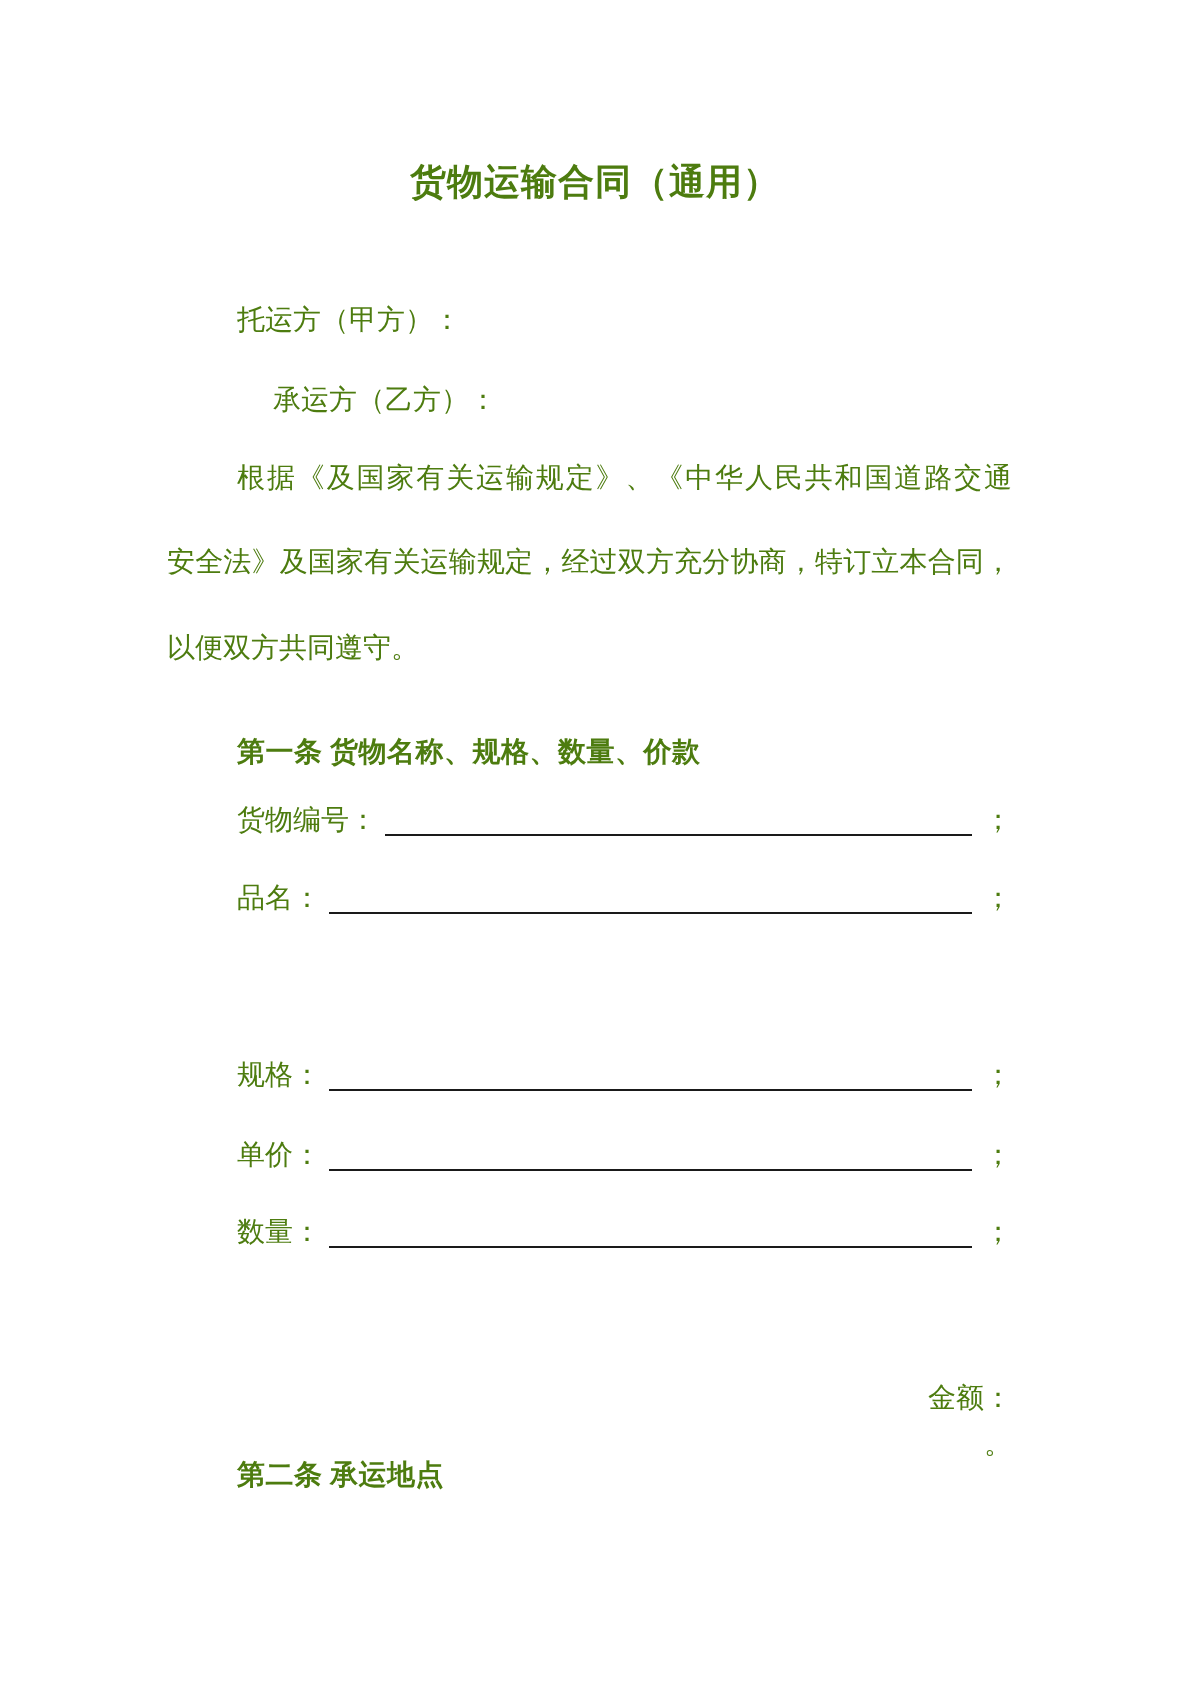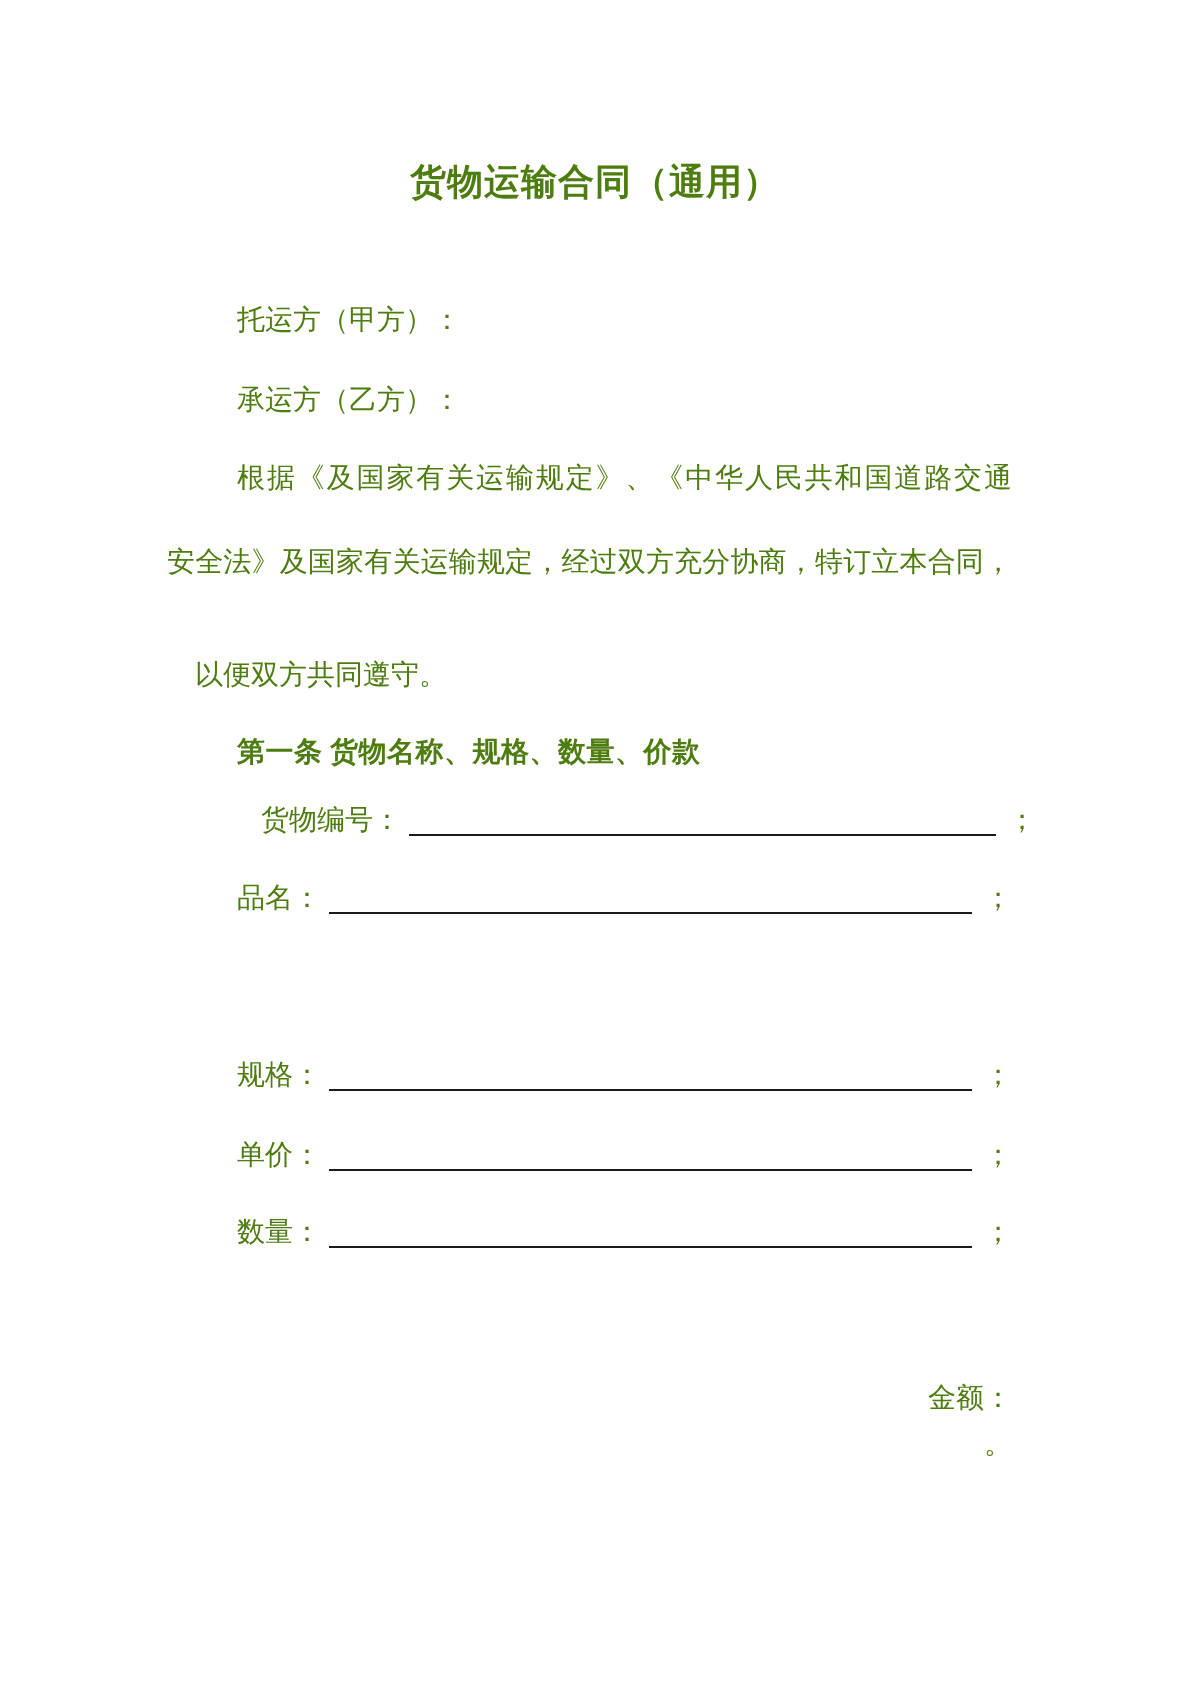"承运方（乙方）：" .y-party2 { margin-left: none -> 36px }
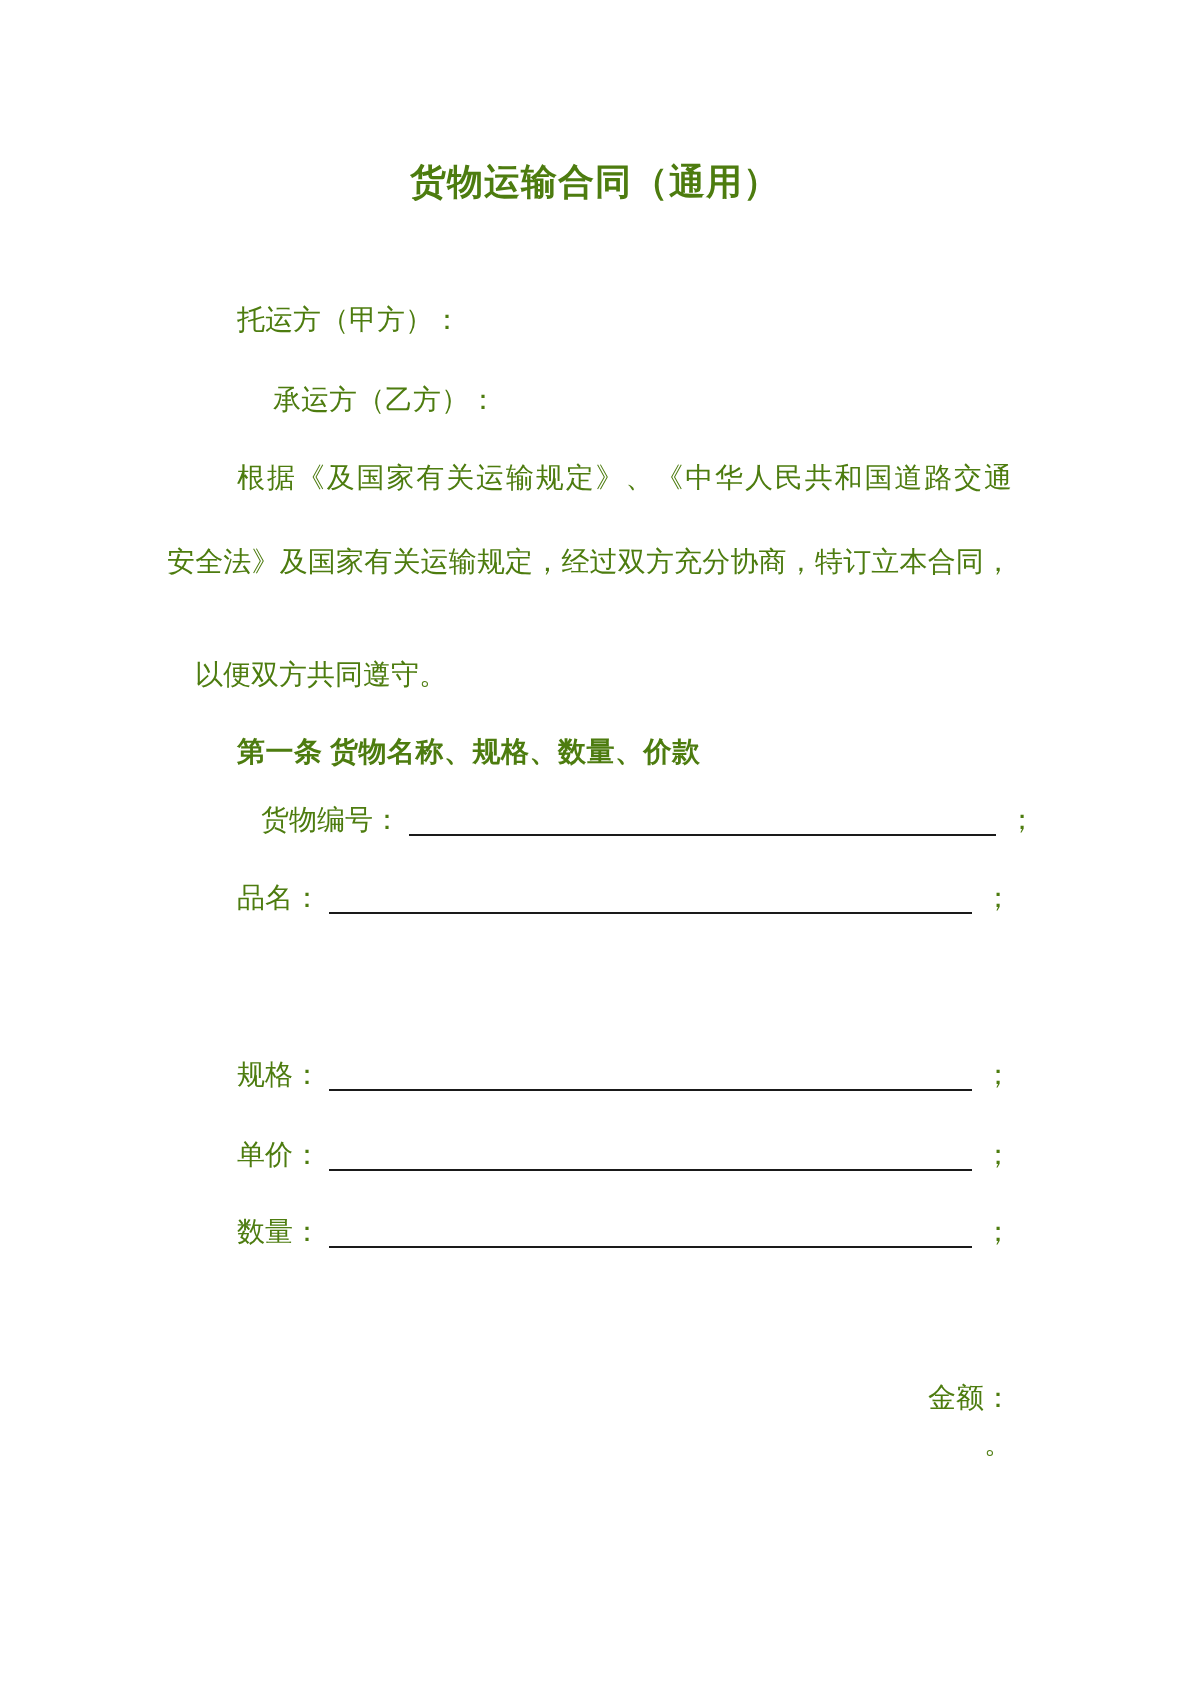"以便双方共同遵守。" .y-pre3 { margin-left: 28px -> none; top: 655px -> 628px }
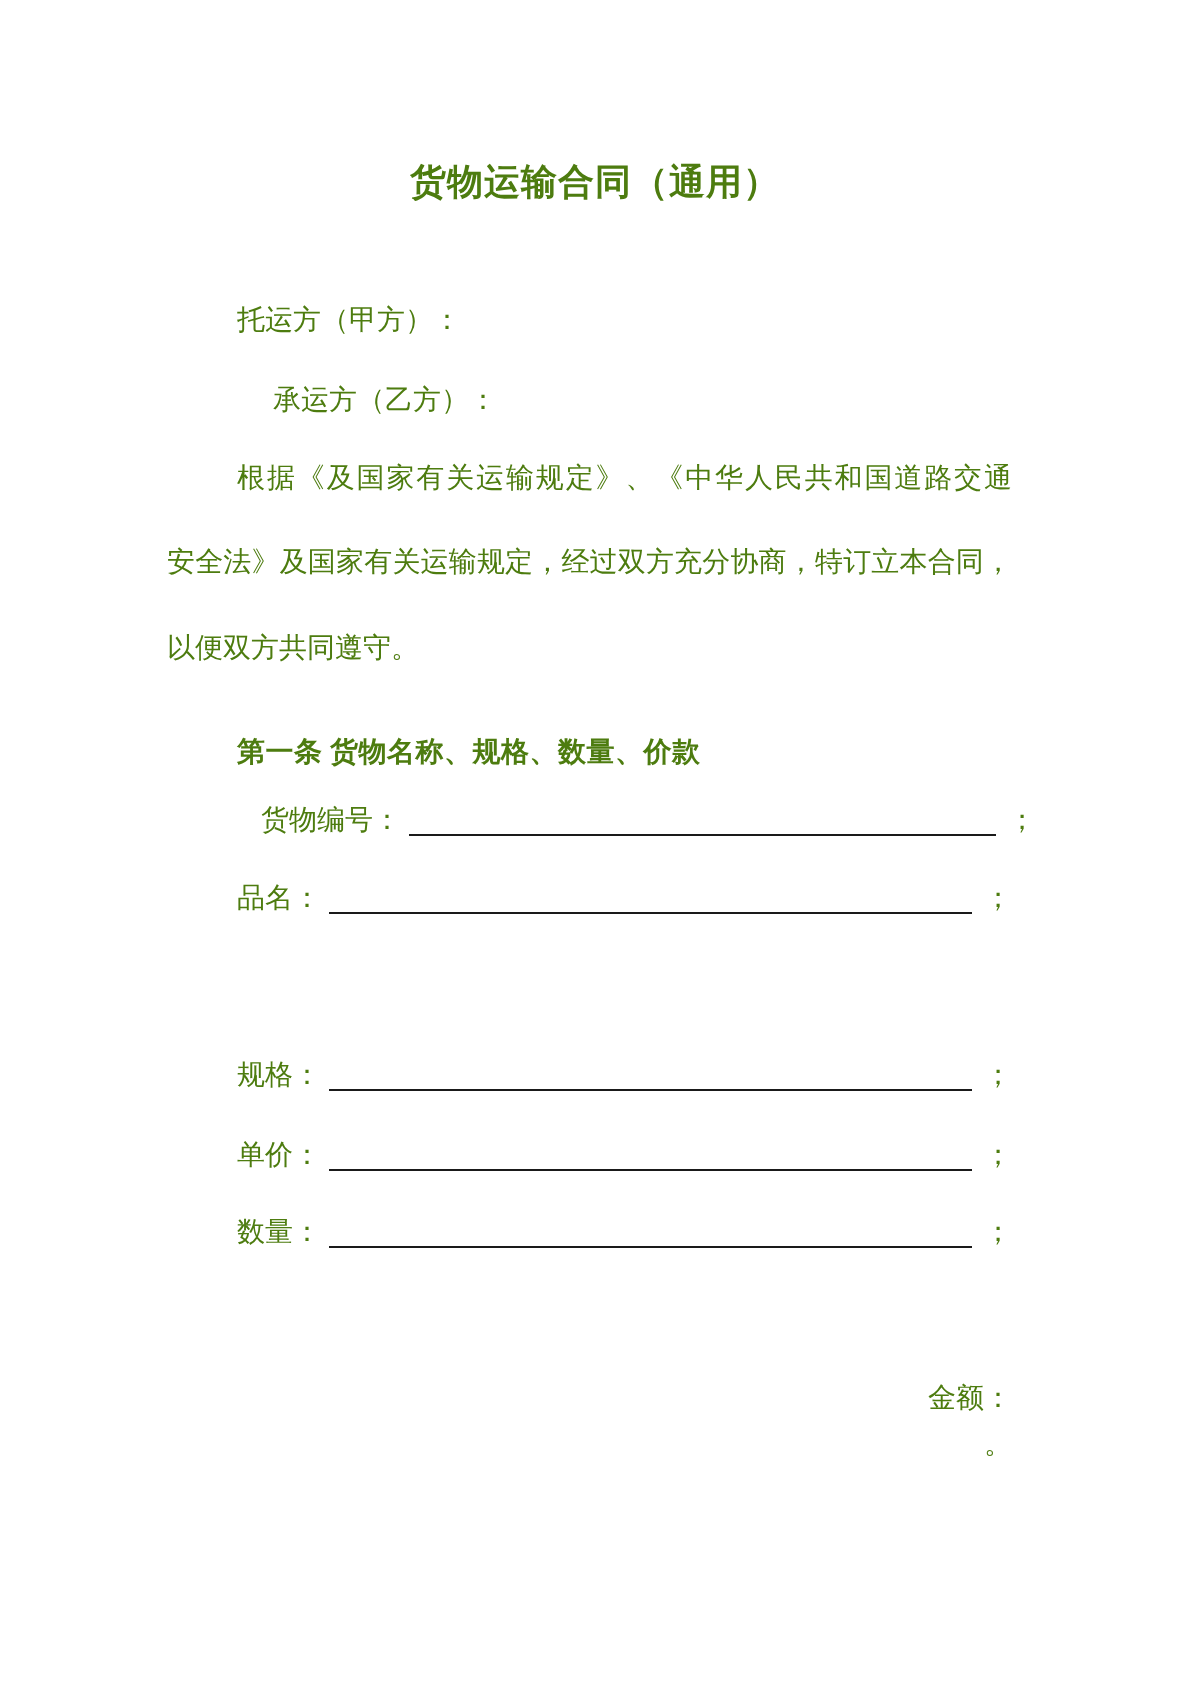"货物编号：" .y-row1 { margin-left: 24px -> none }
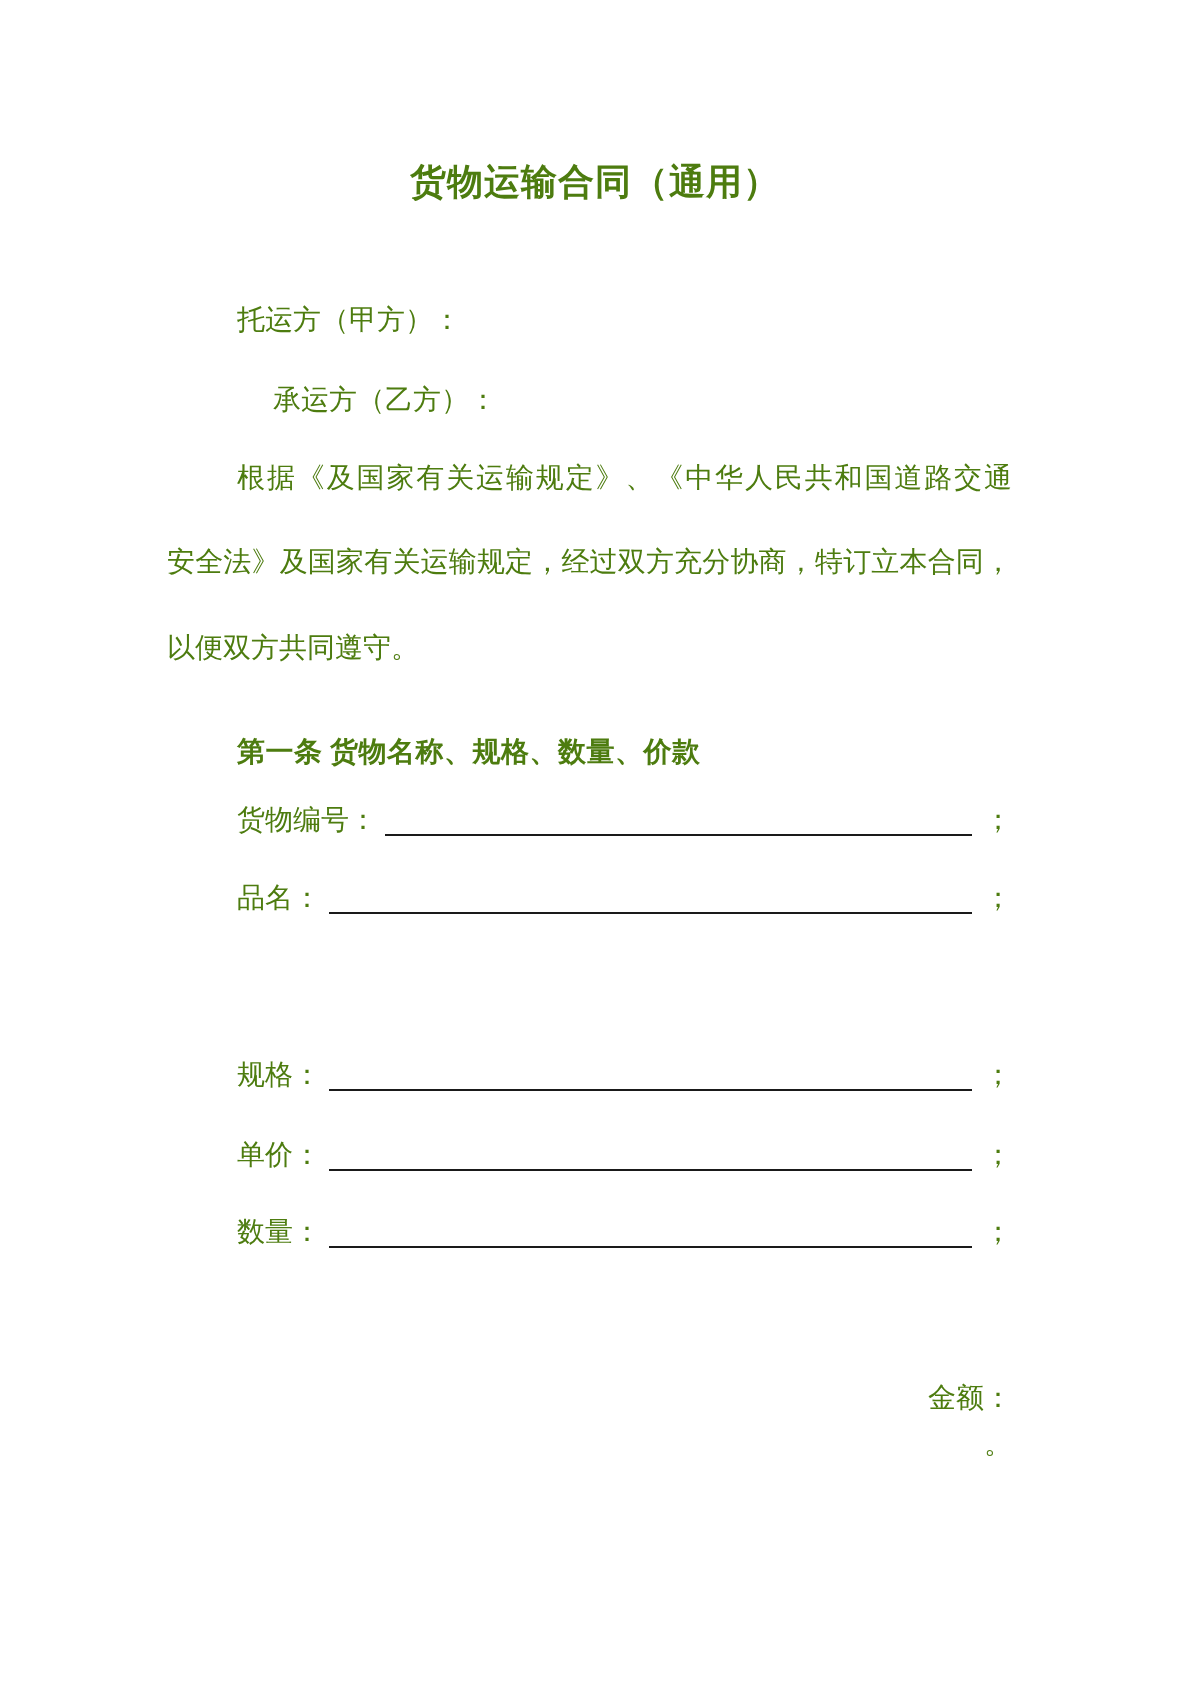"第二条 承运地点" div.line { html: none -> <div>第二条 承运地点</div> }
